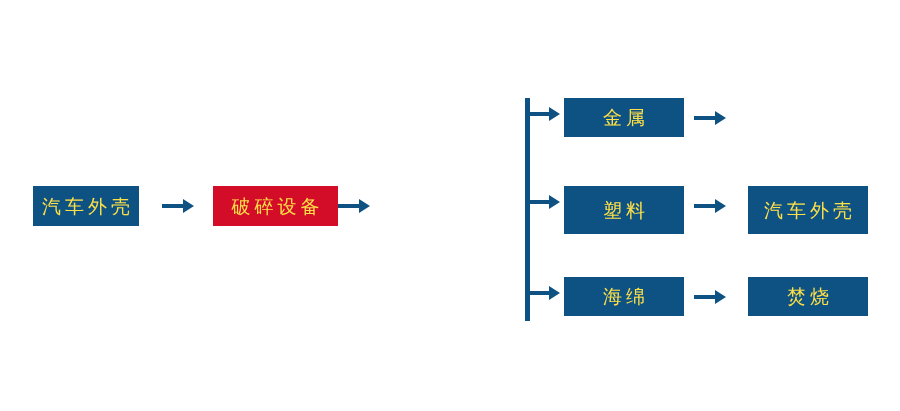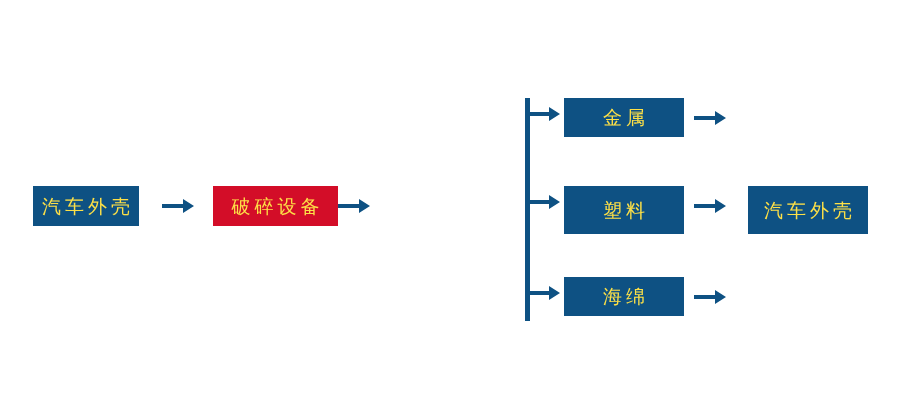"焚烧" div.node { html: none -> <div>焚烧</div> }
